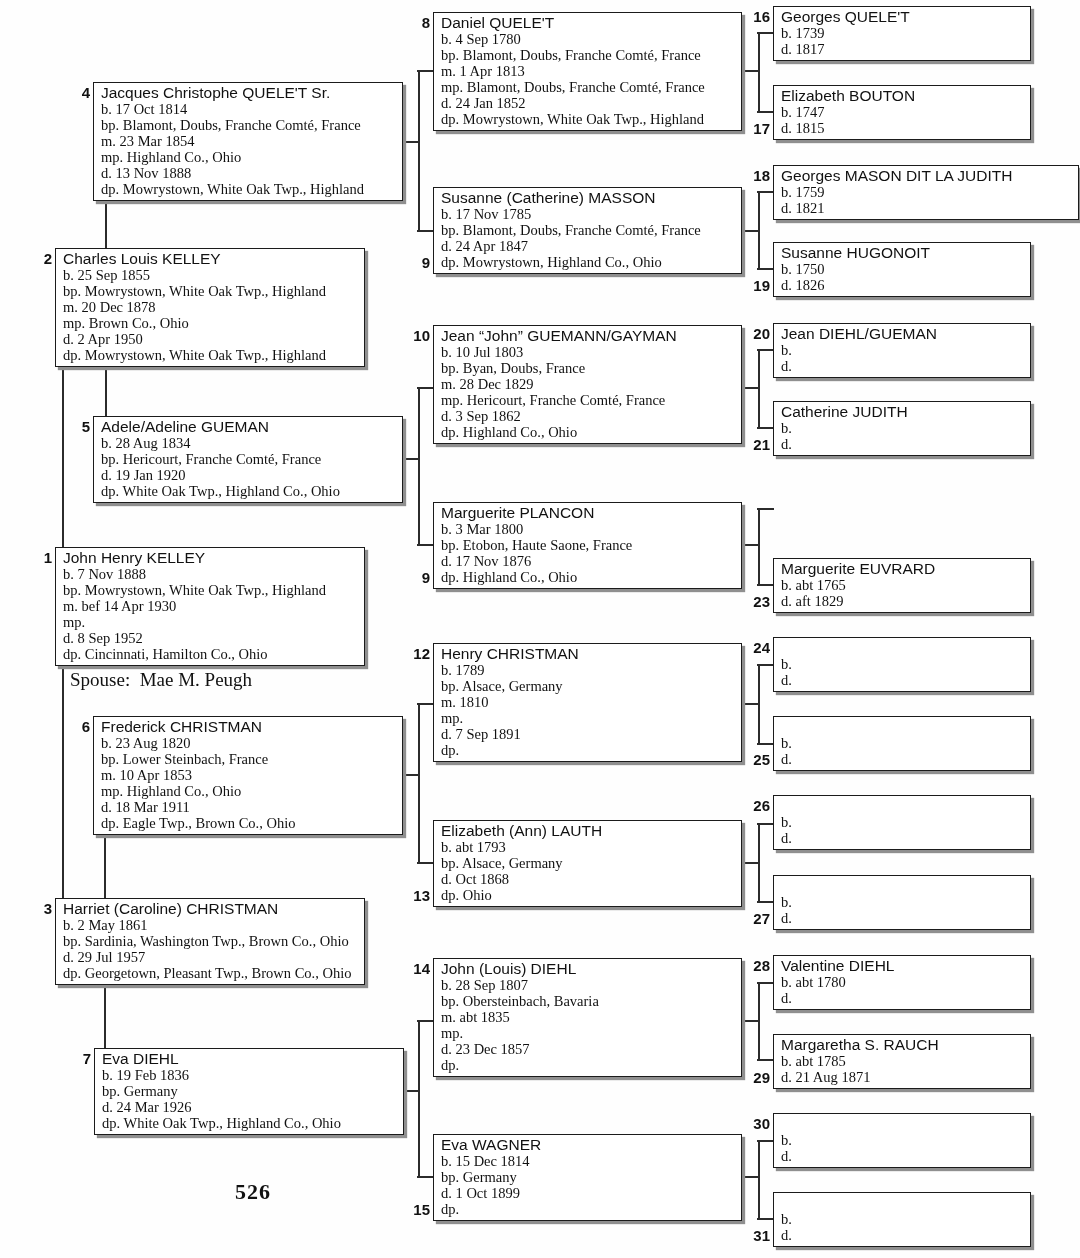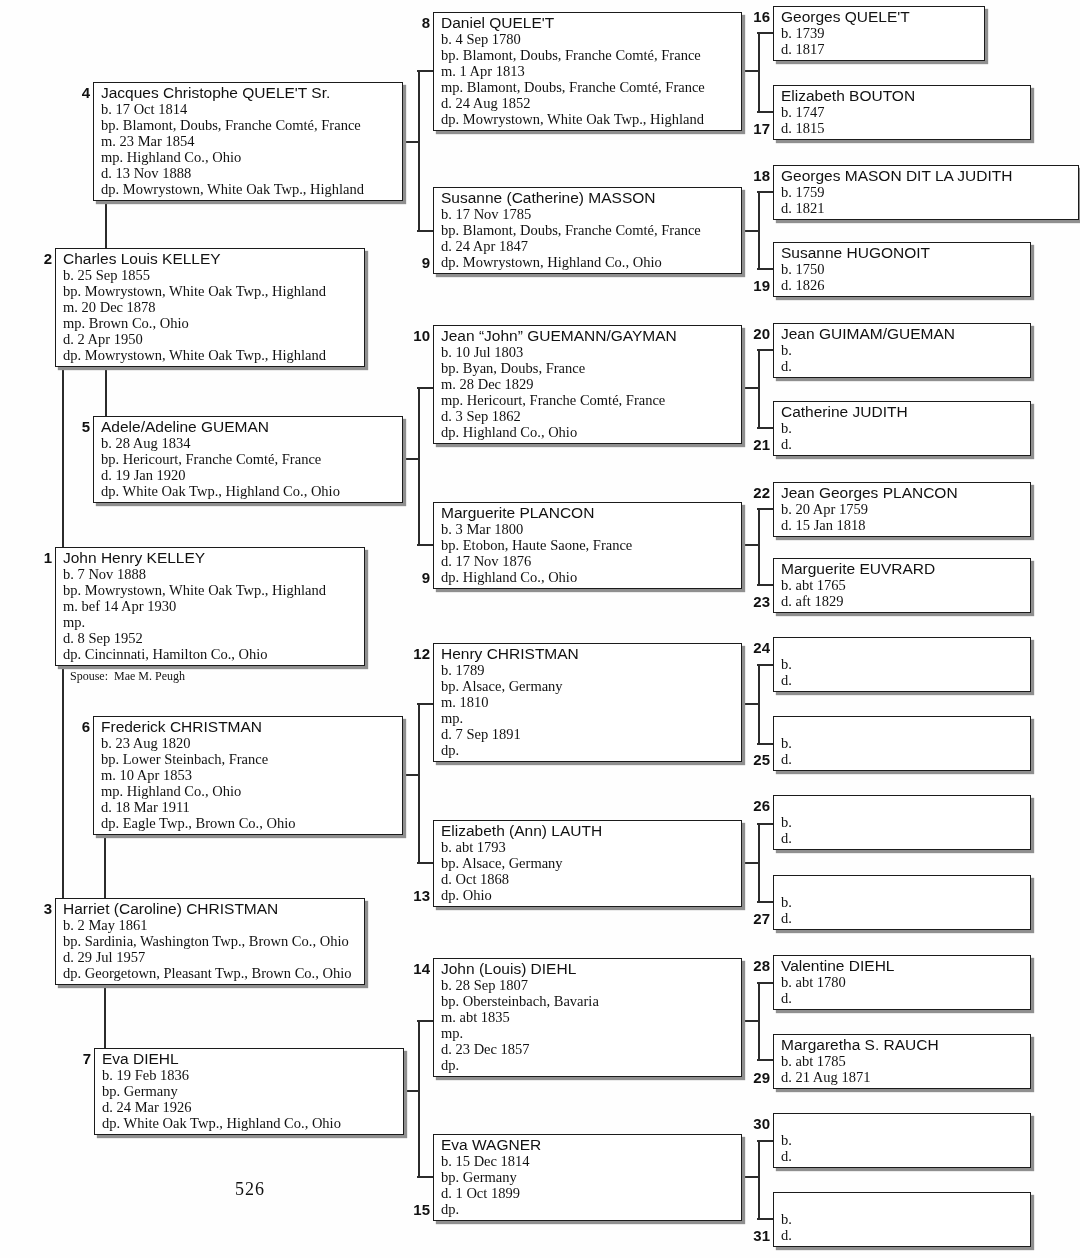"16" div.pbox { width: 212px -> 258px }
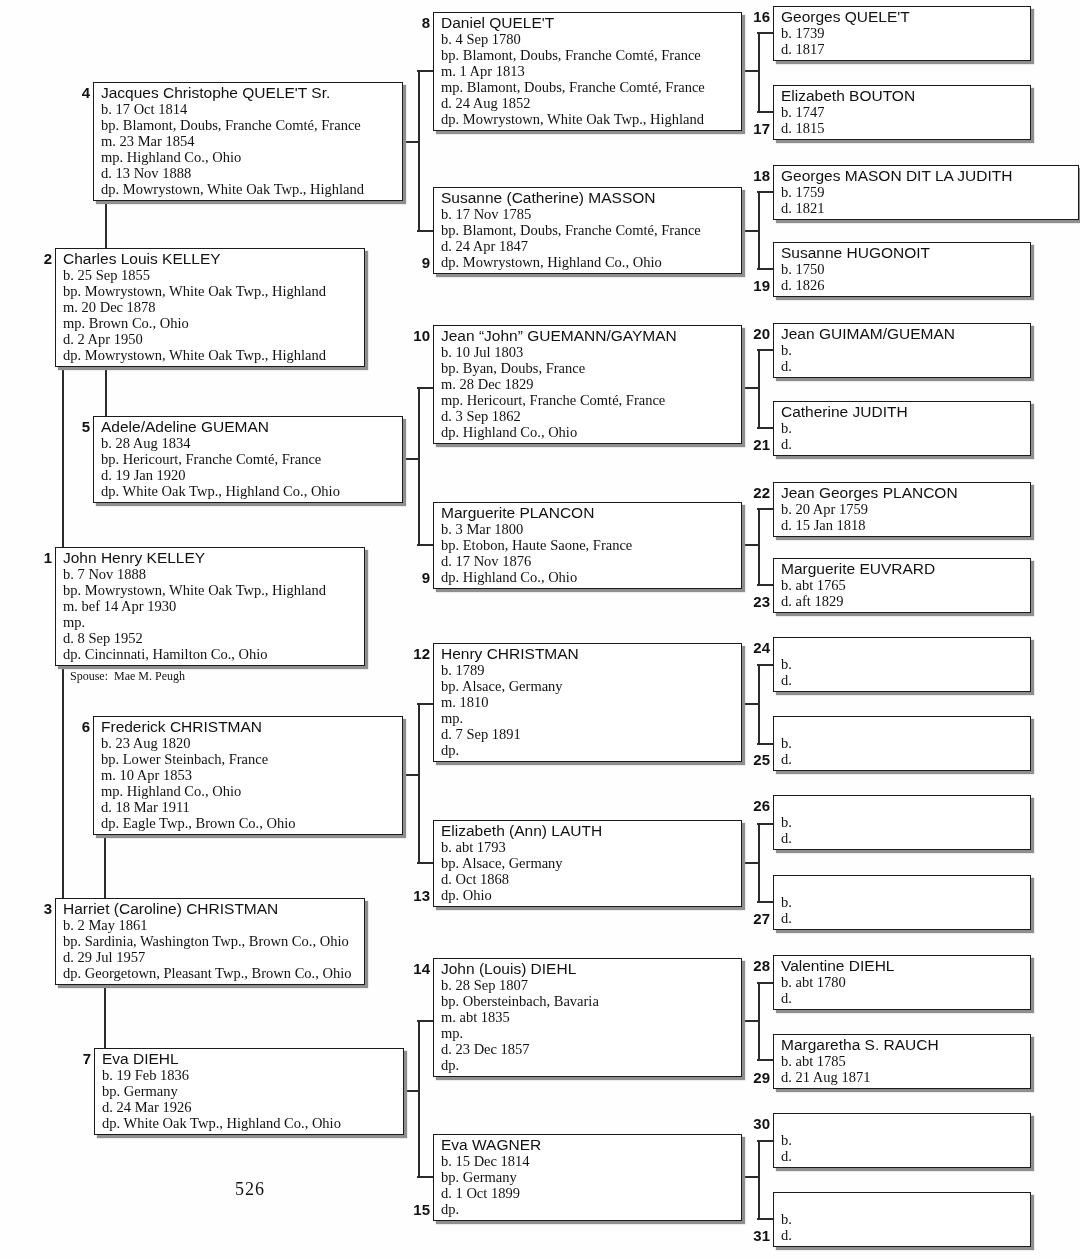"d. 24 Aug 1852" div.pline { text: Aug -> Jan }
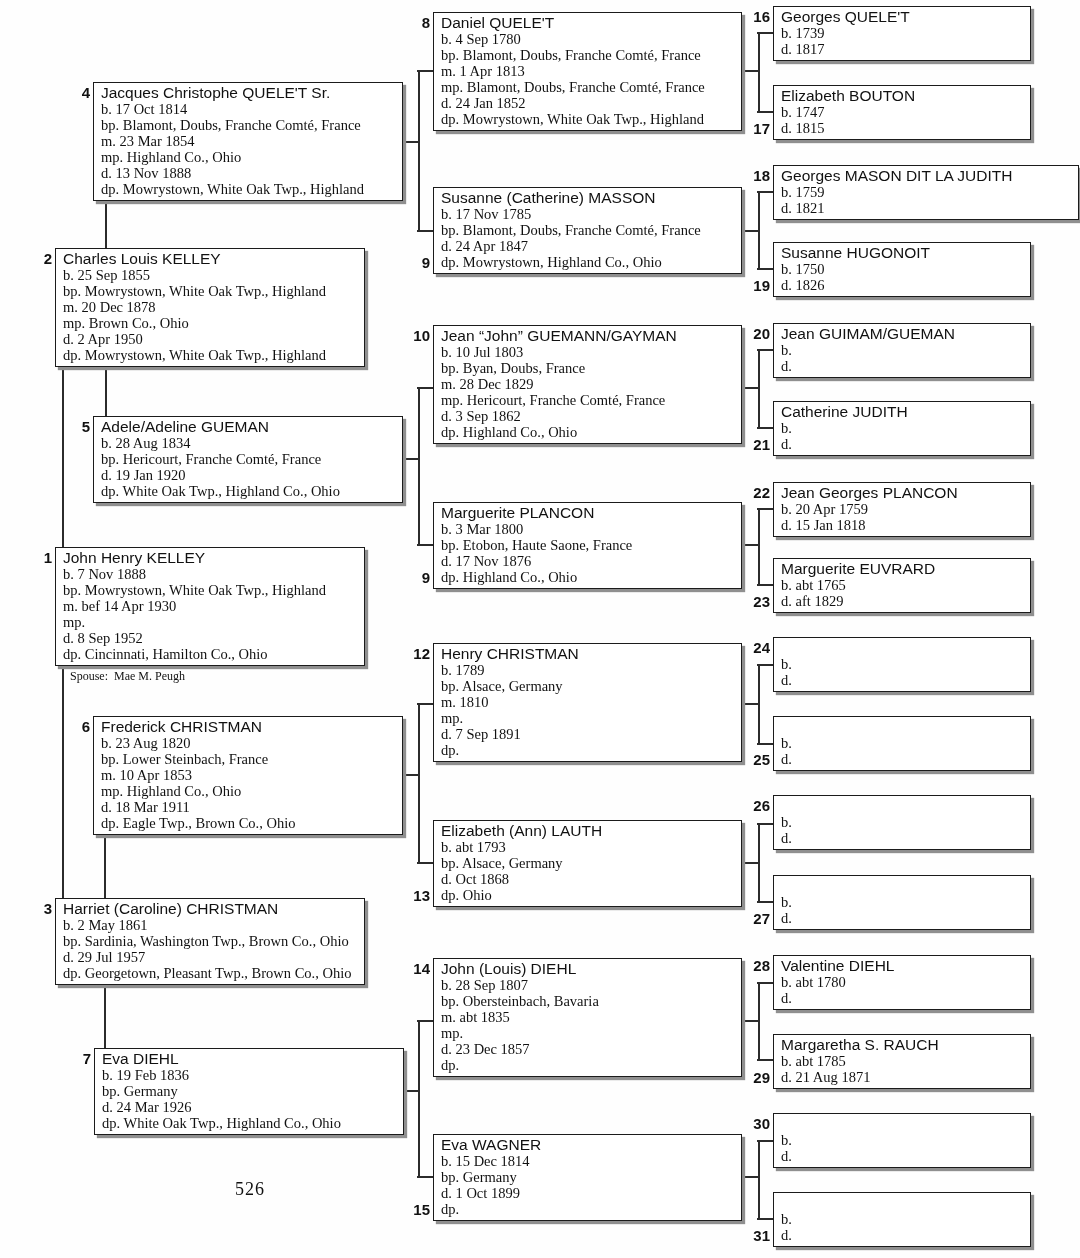"Jean GUIMAM/GUEMAN" div.pname { text: GUIMAM/GUEMAN -> DIEHL/GUEMAN }
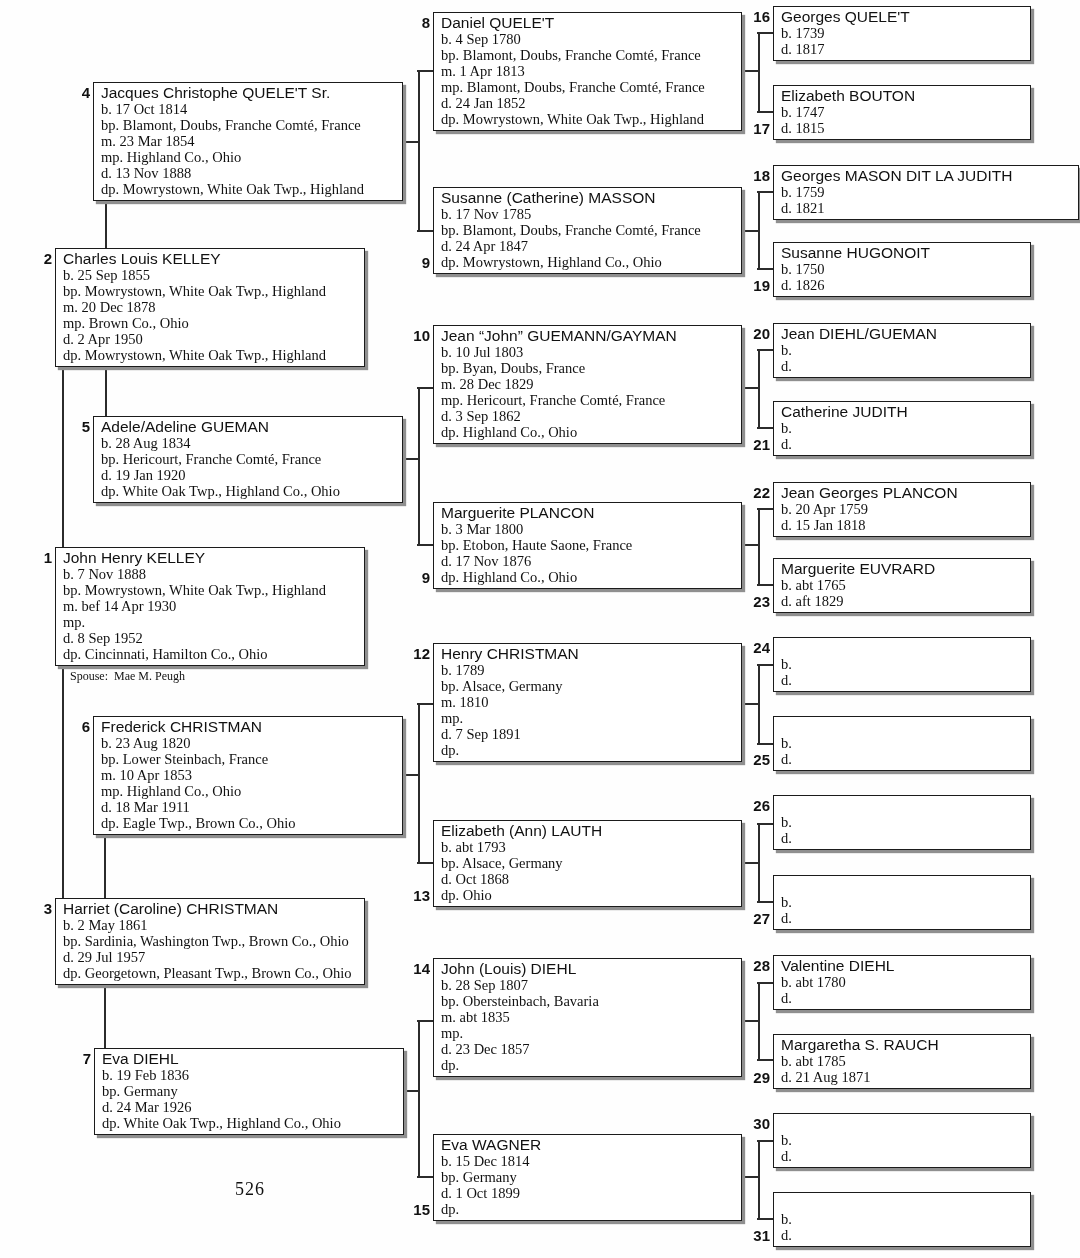"22" div.pbox { html: <div> <div>22</div> <div>Jean Georges PLANCON</div> <div>b. 20 Apr 1759</div> <div>d. 15 Jan 1818</div> </div> -> none }
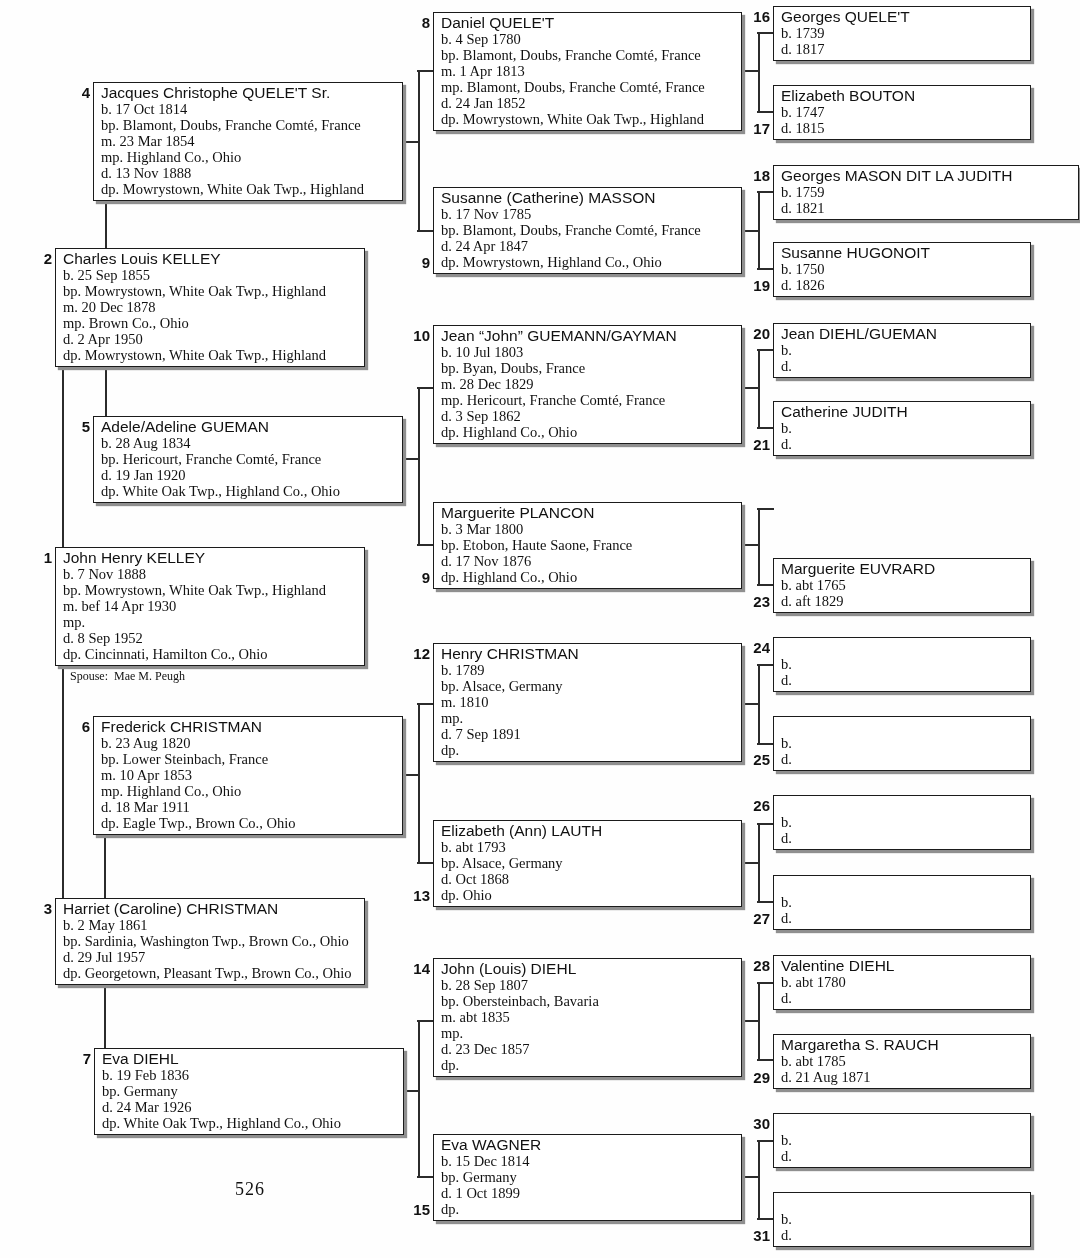"Spouse: Mae M. Peugh" .spouse { font-size: 12px -> 19px }
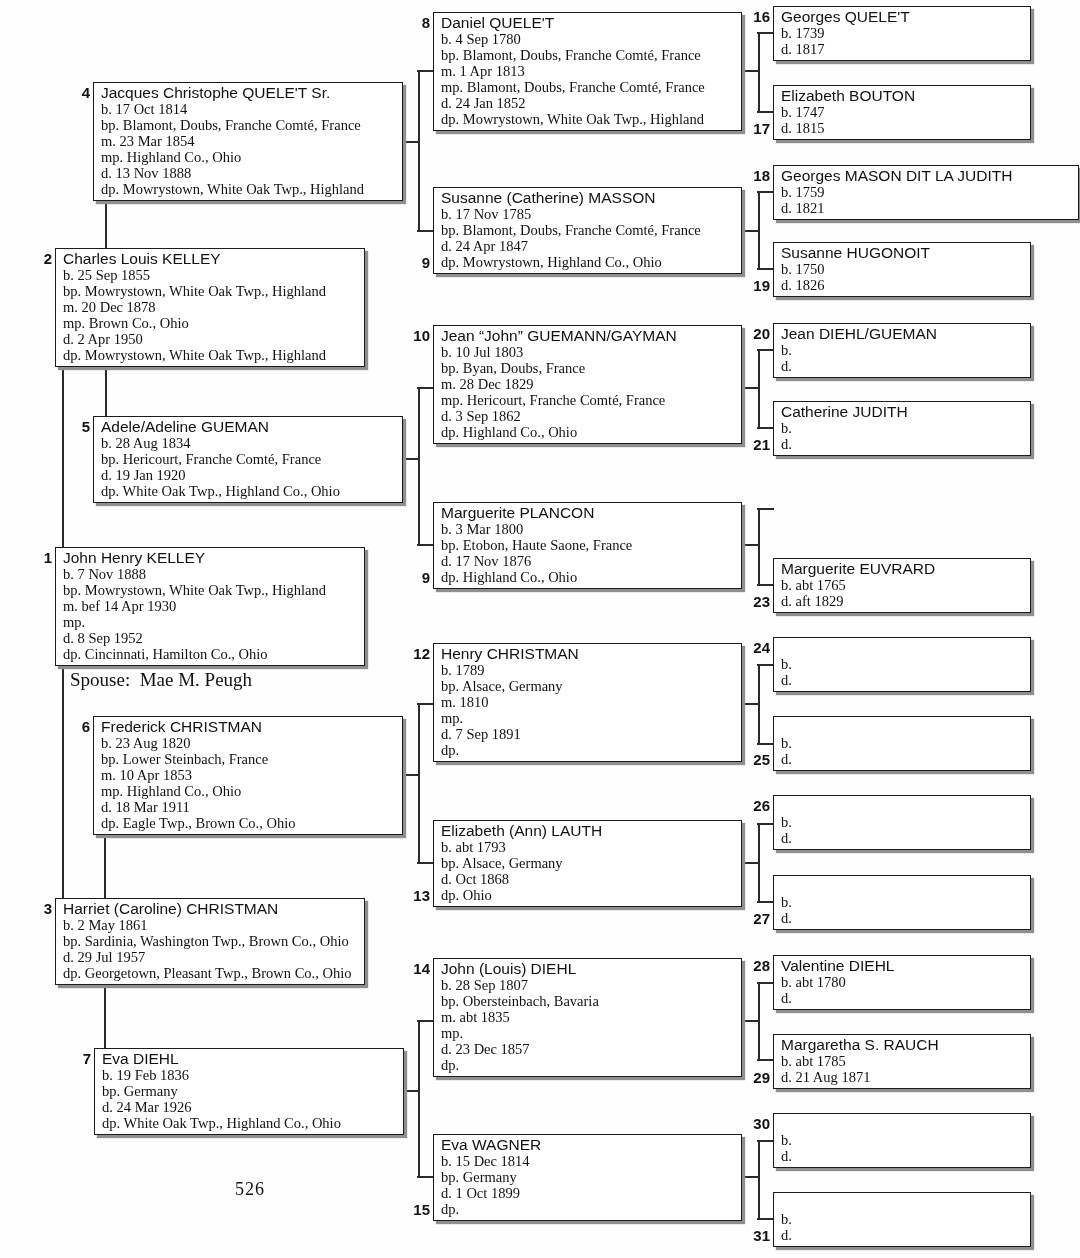"526" .pagenum { font-size: 18px -> 22px; font-weight: none -> bold }
